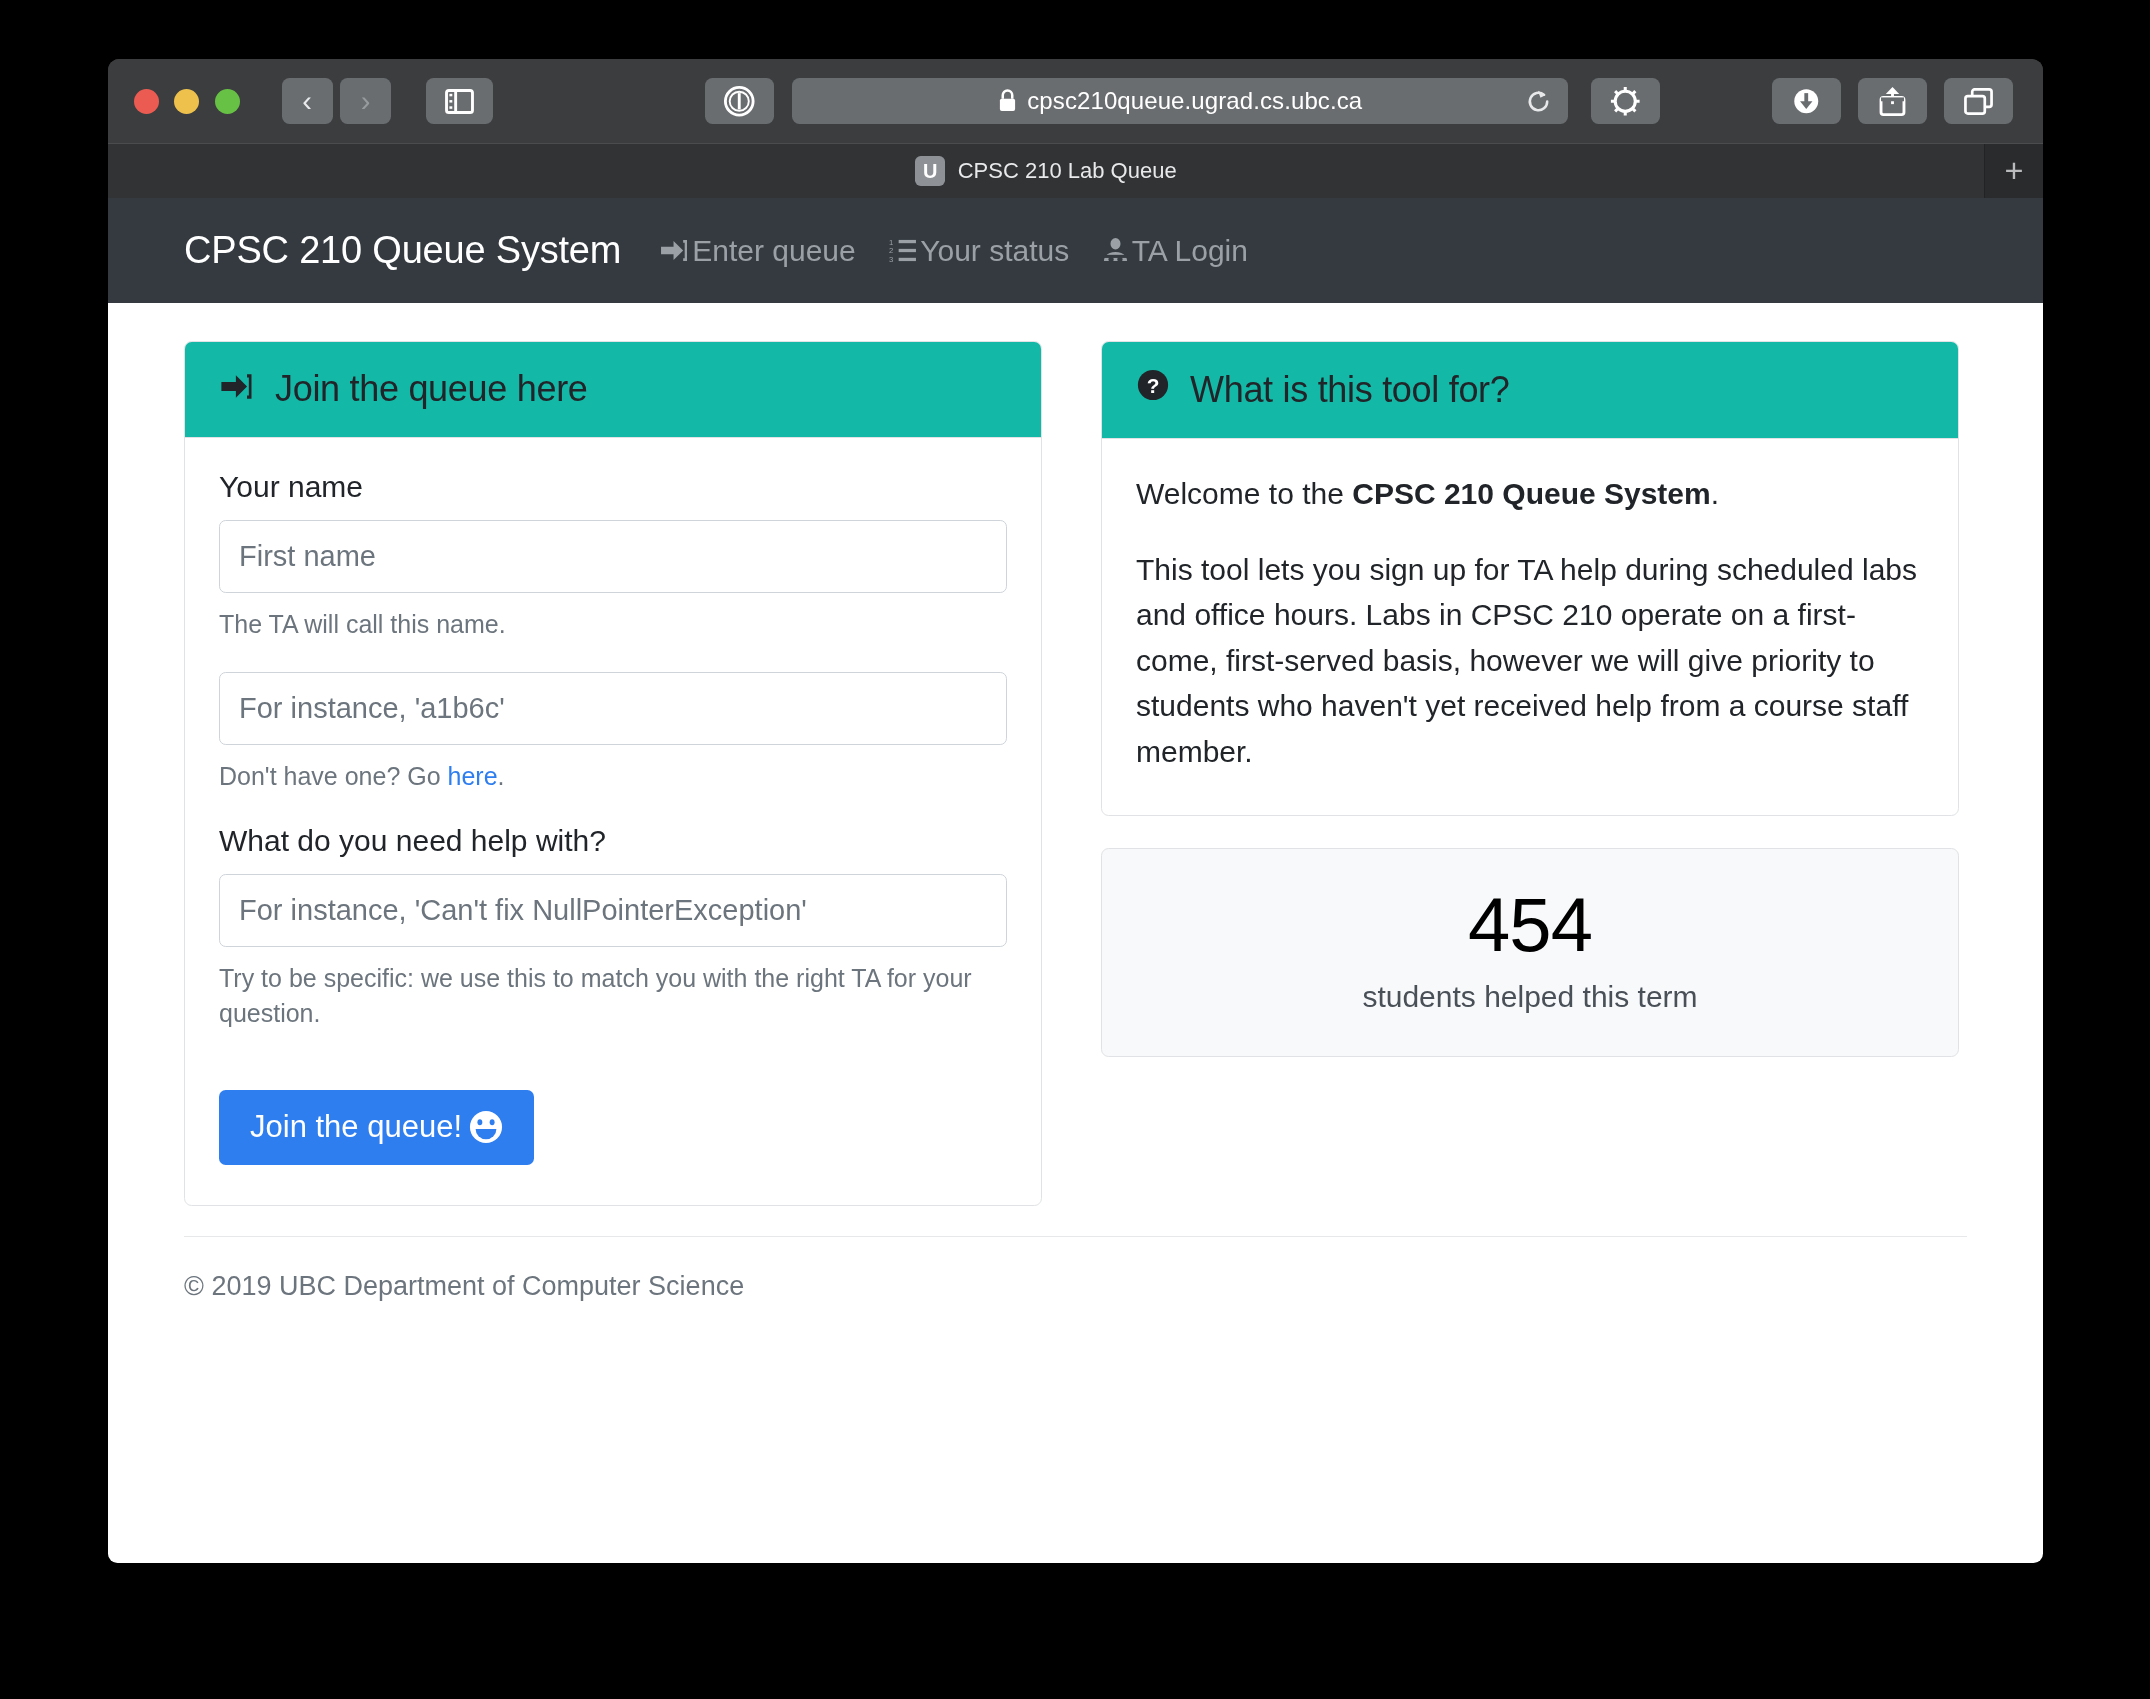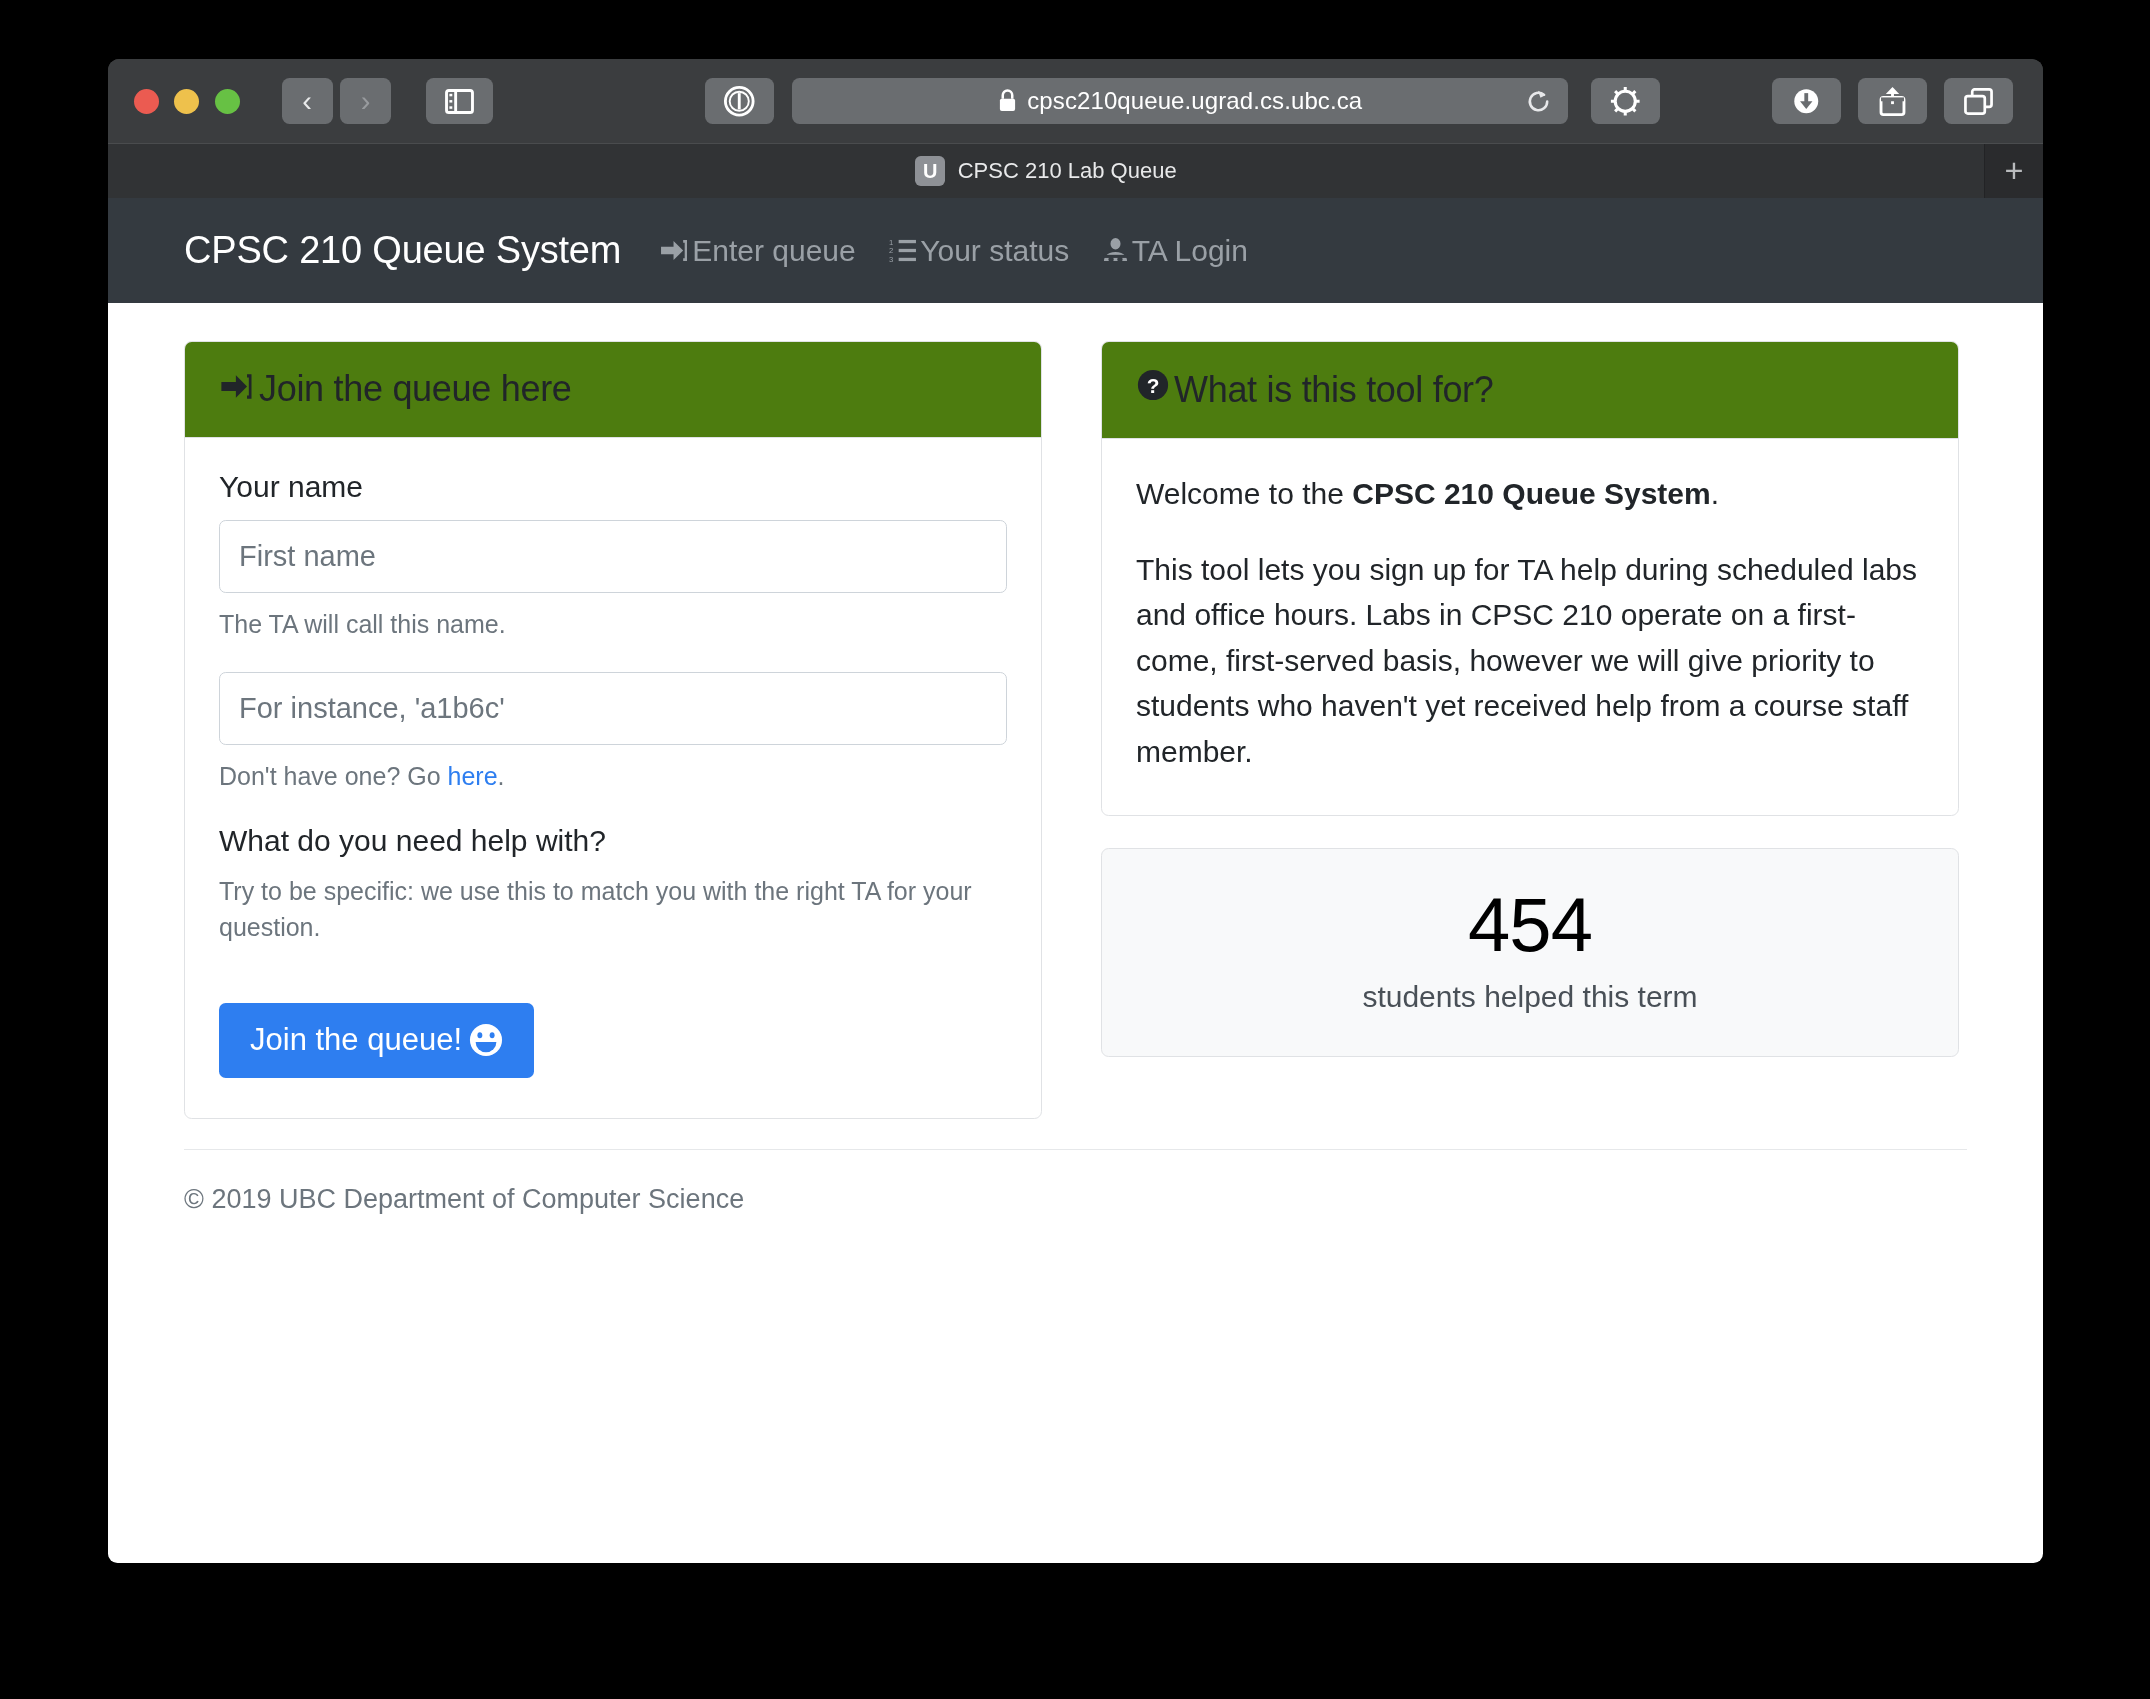"Join the queue here" .card-header { background: #4d7c0f -> #14b8a6; gap: 4px -> 20px }
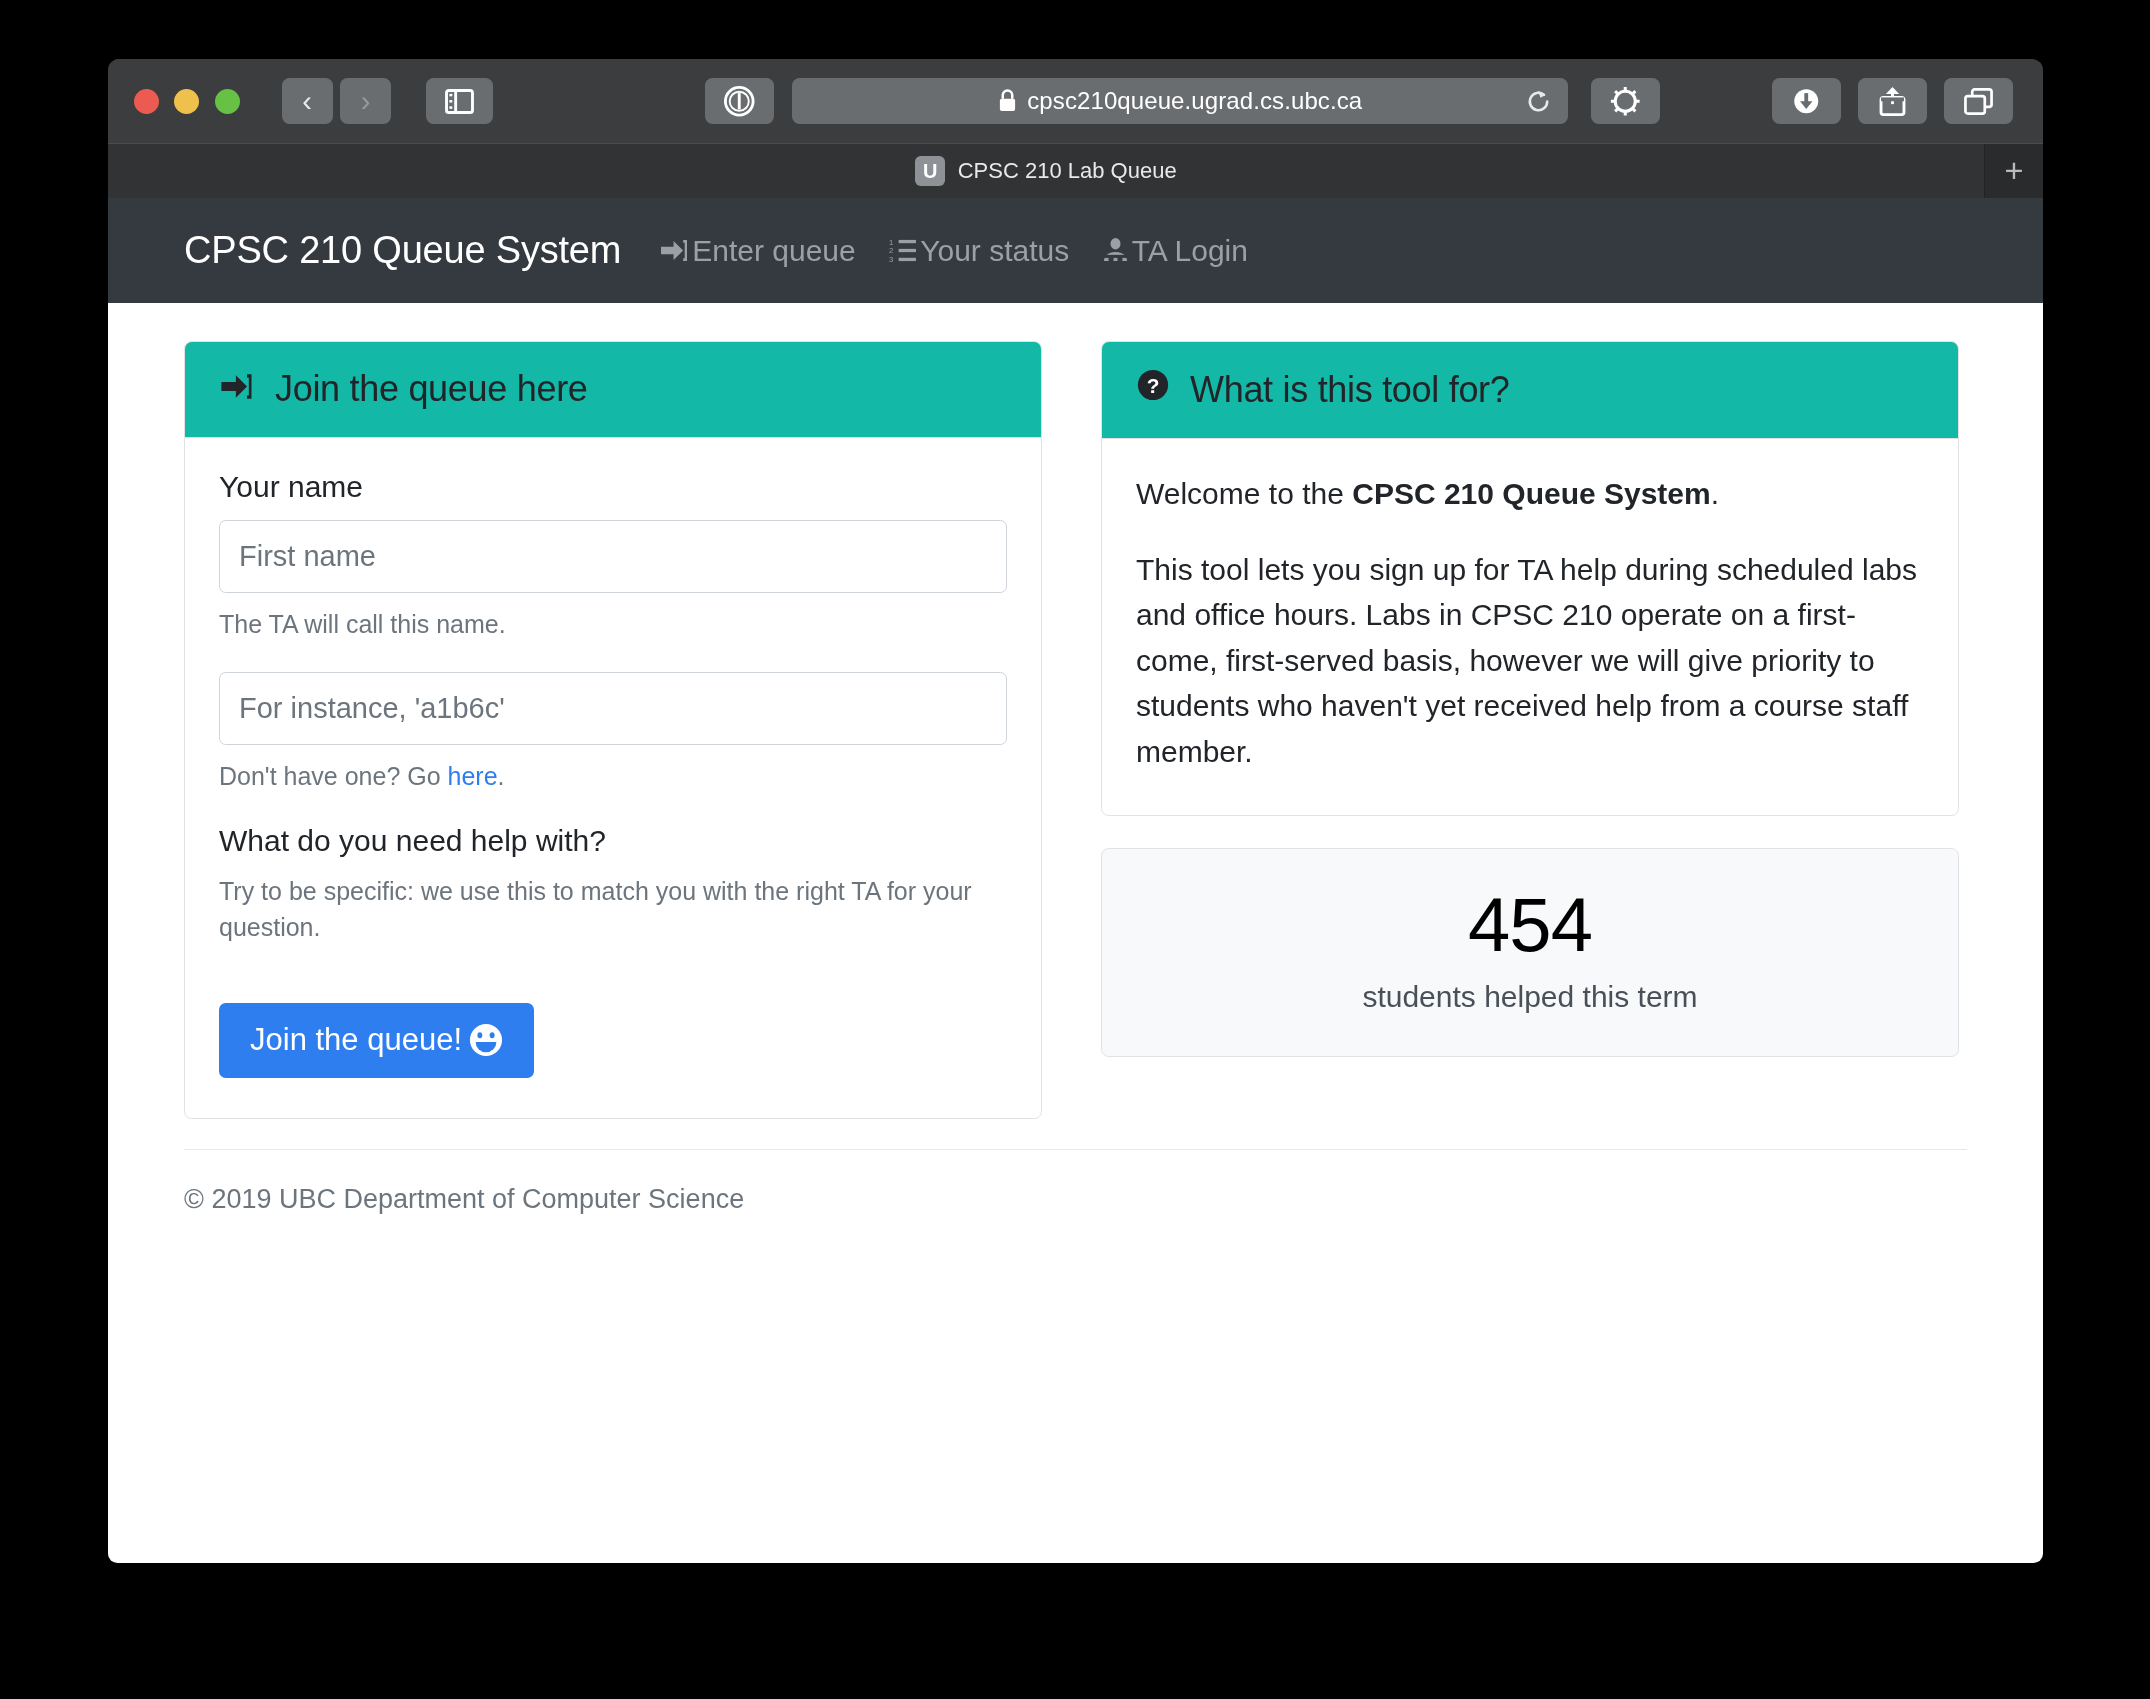"For instance, 'Can't fix" input.form-input { html: none -> <input> }
